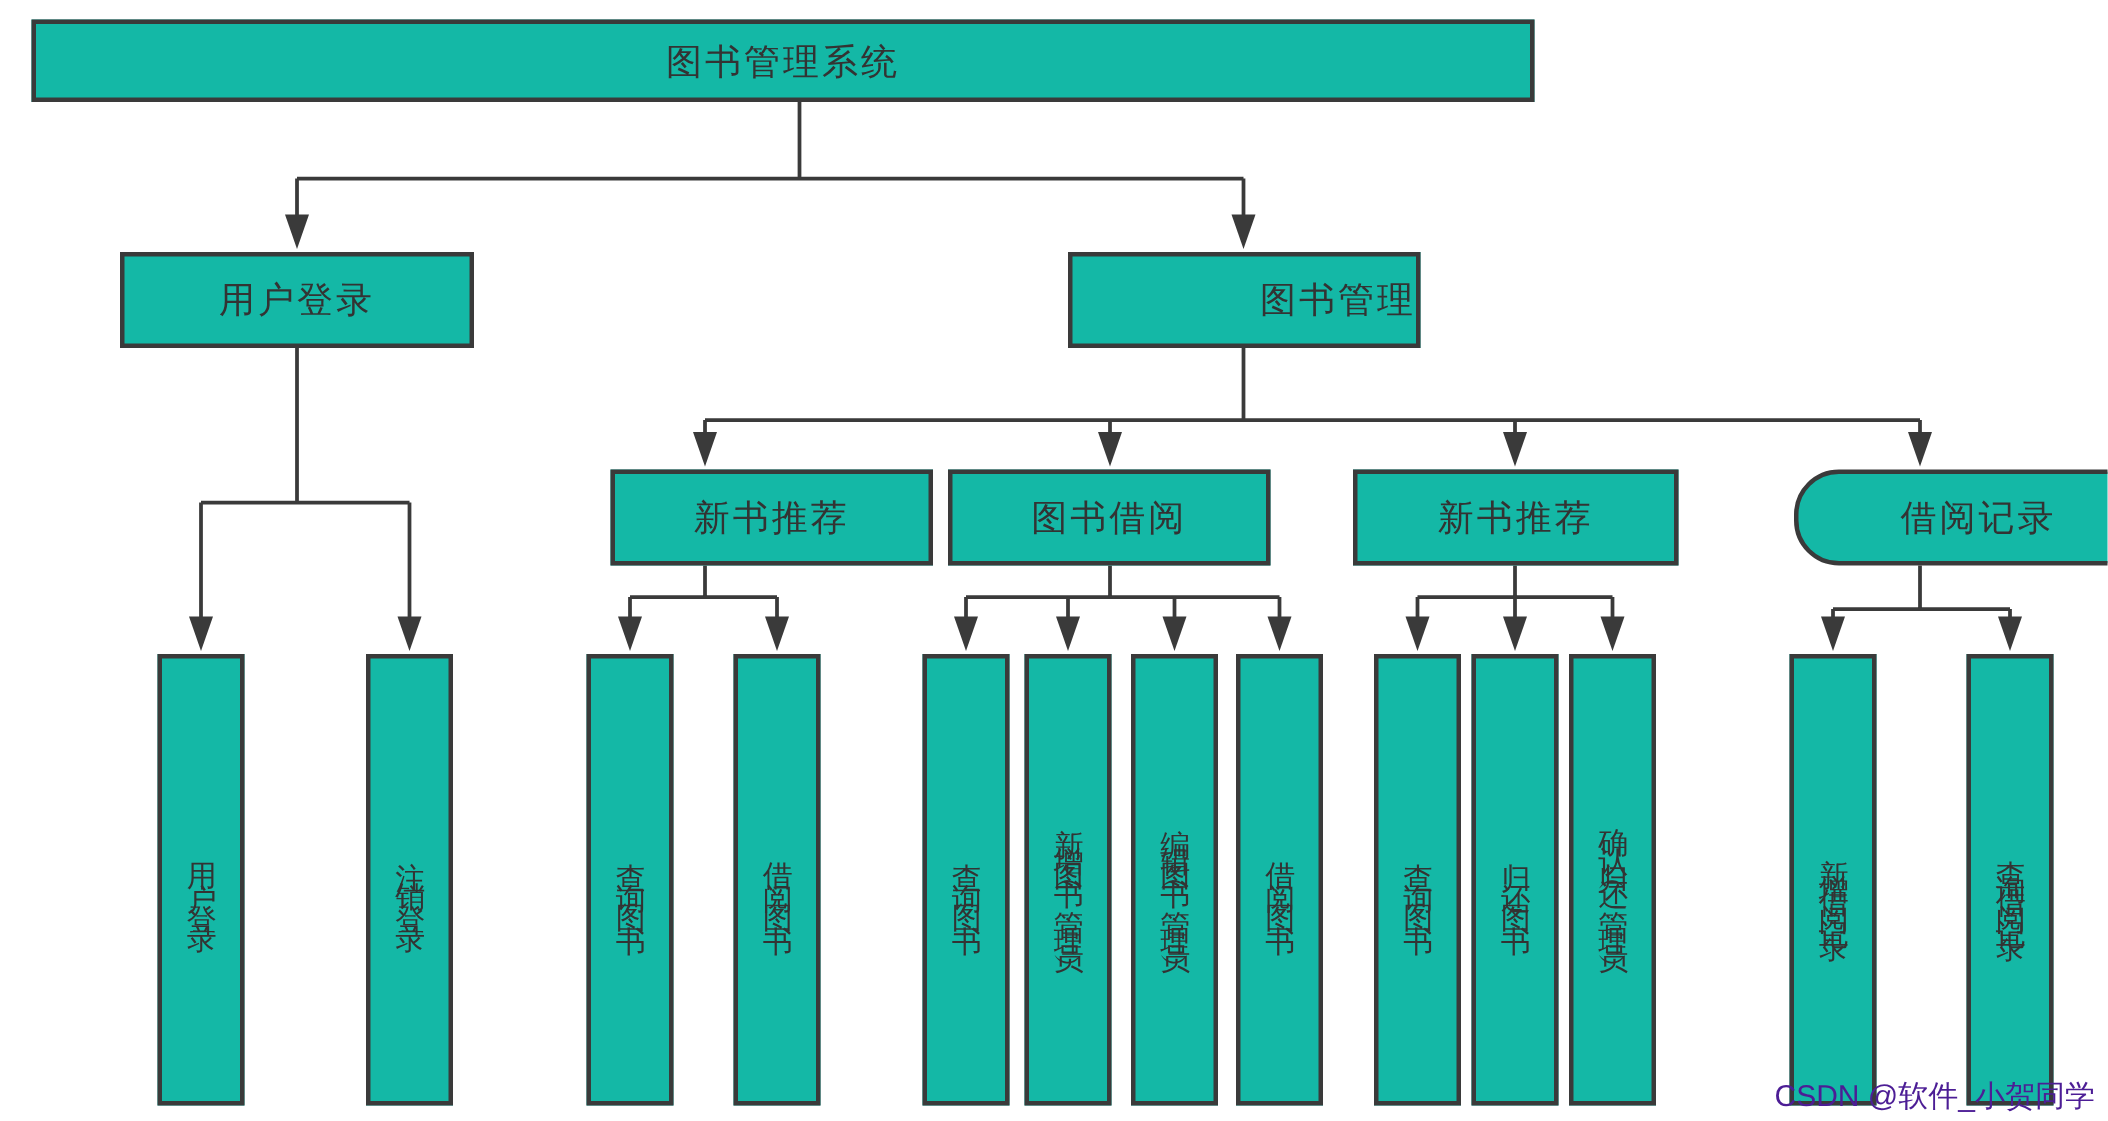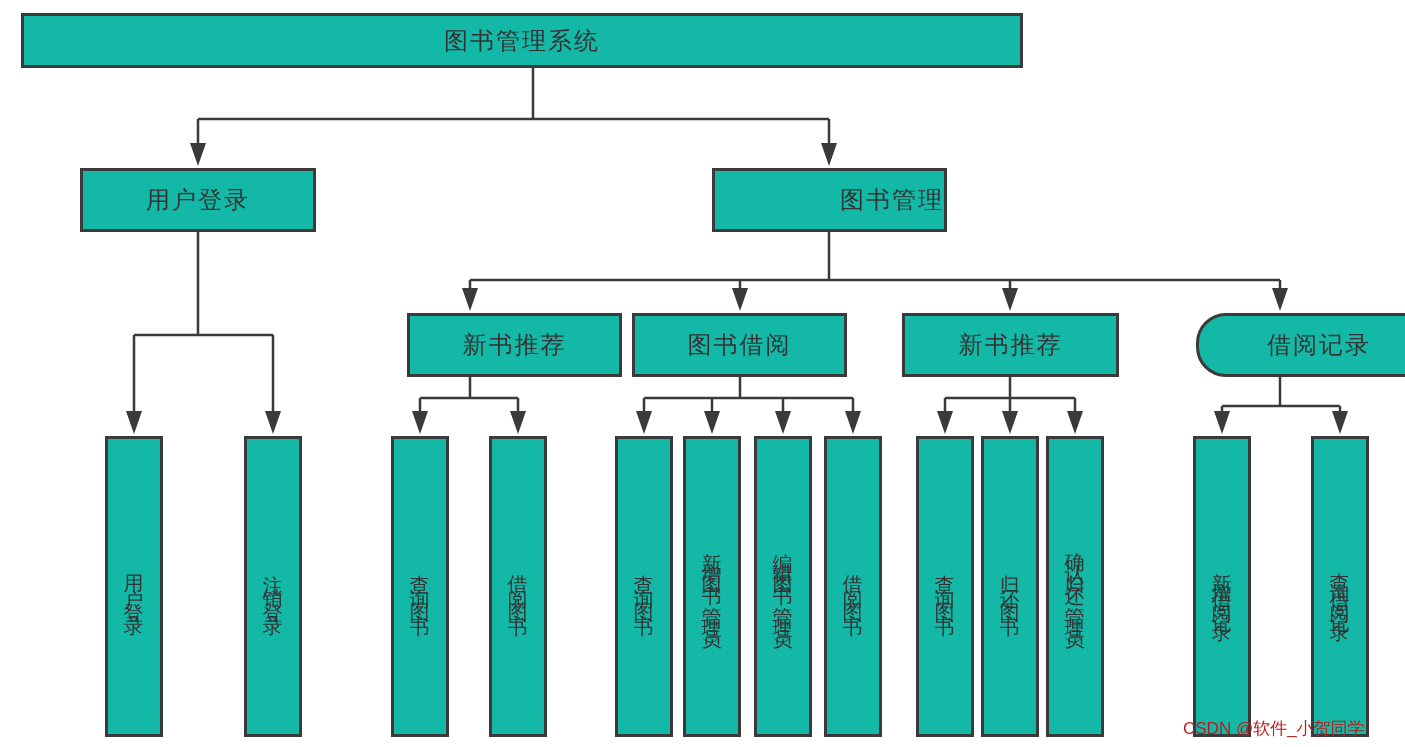"CSDN @软件_小贺同学" .watermark { color: #b91c1c -> #4c1d95; font-size: 17px -> 20px }
